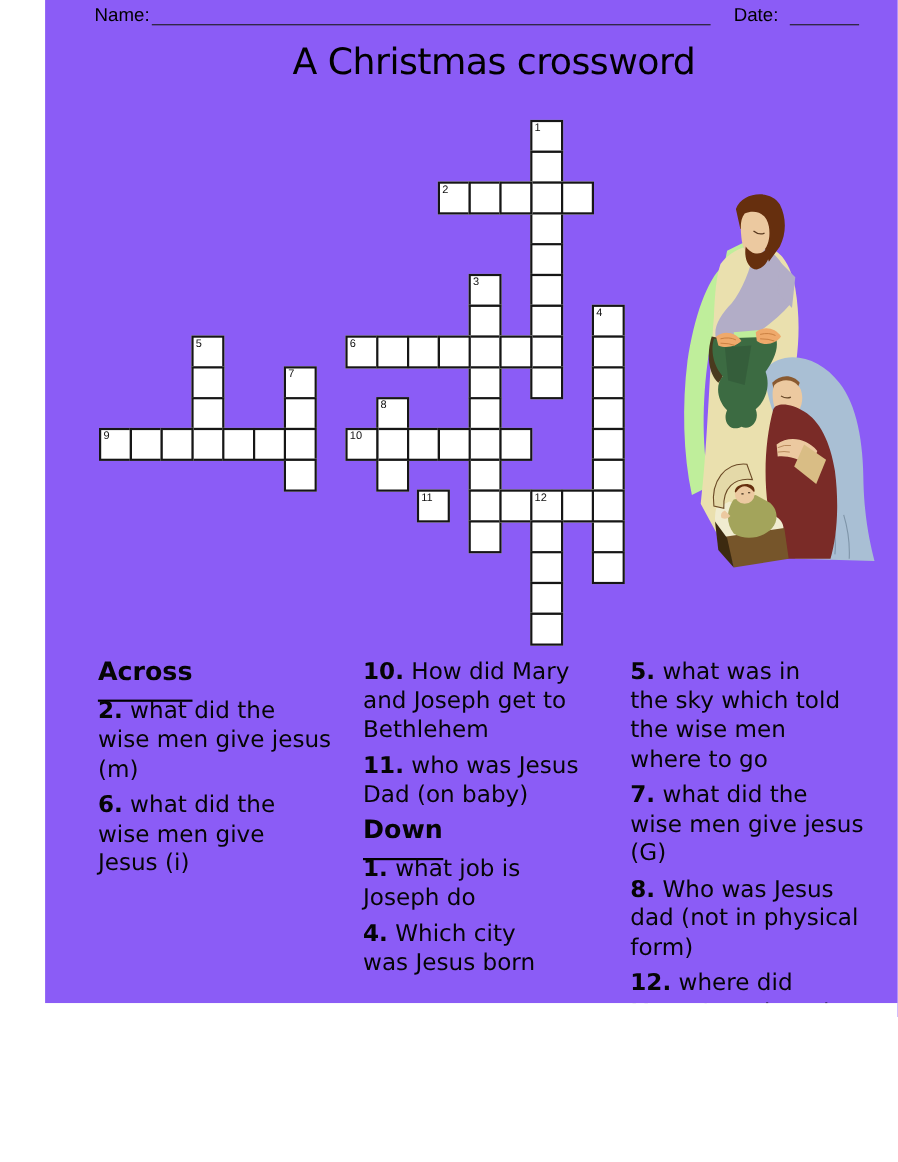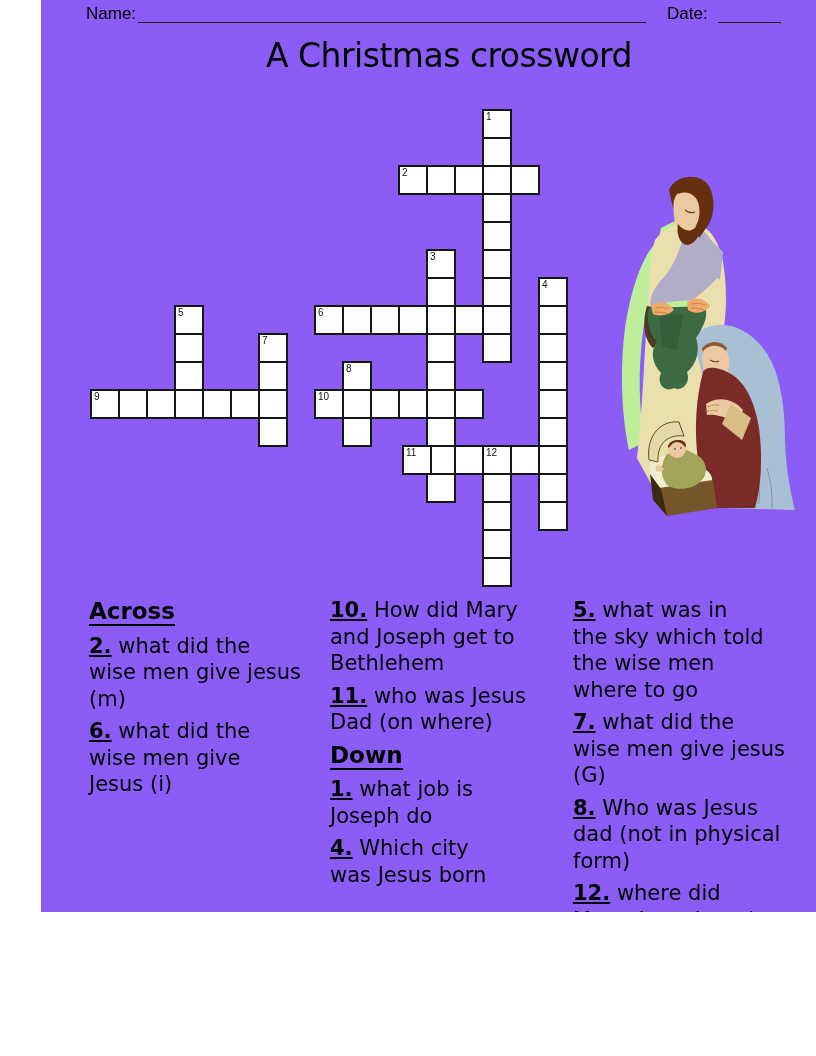"11" div.cell { left: 361px -> 338px }
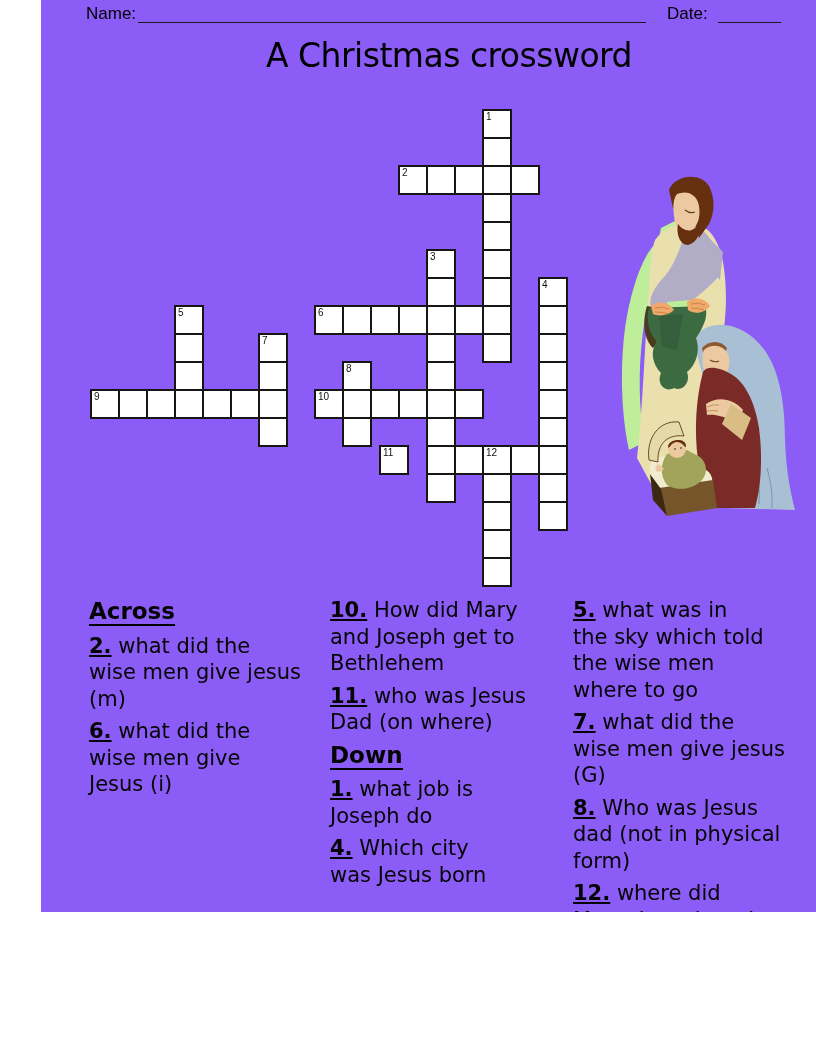"Across" .clue-header span { padding-bottom: 0px -> 12px }
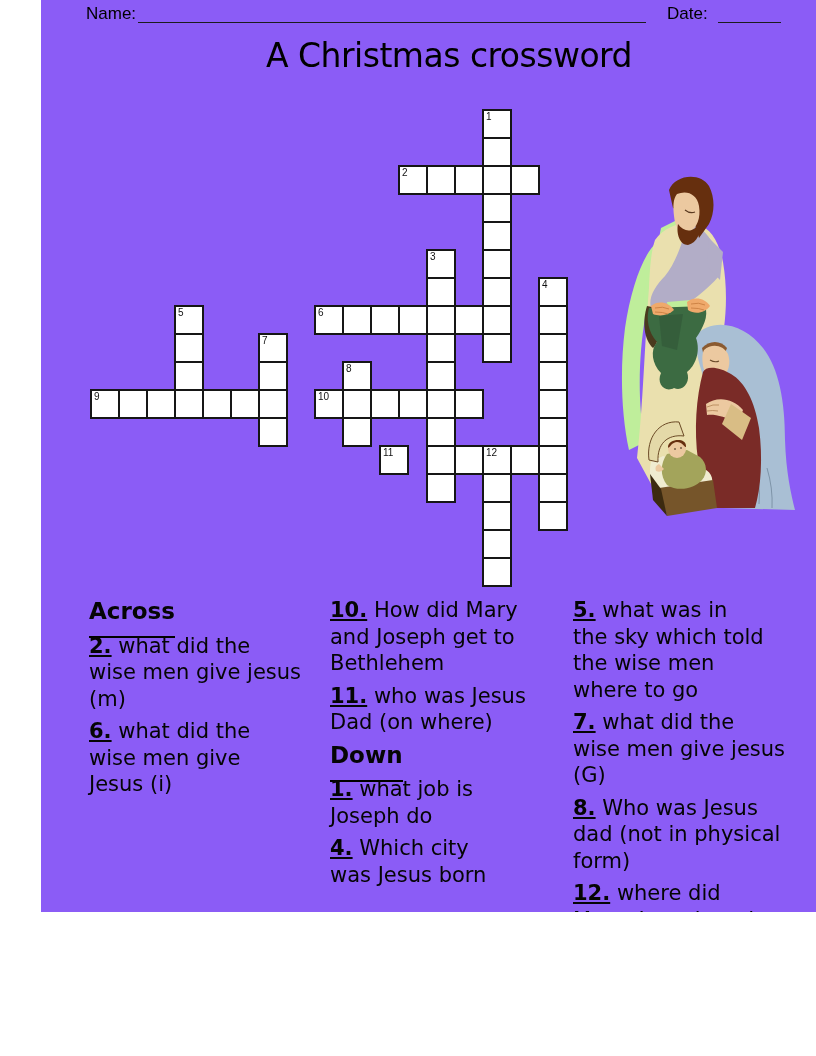"10." .clue b { text-decoration: underline -> none }
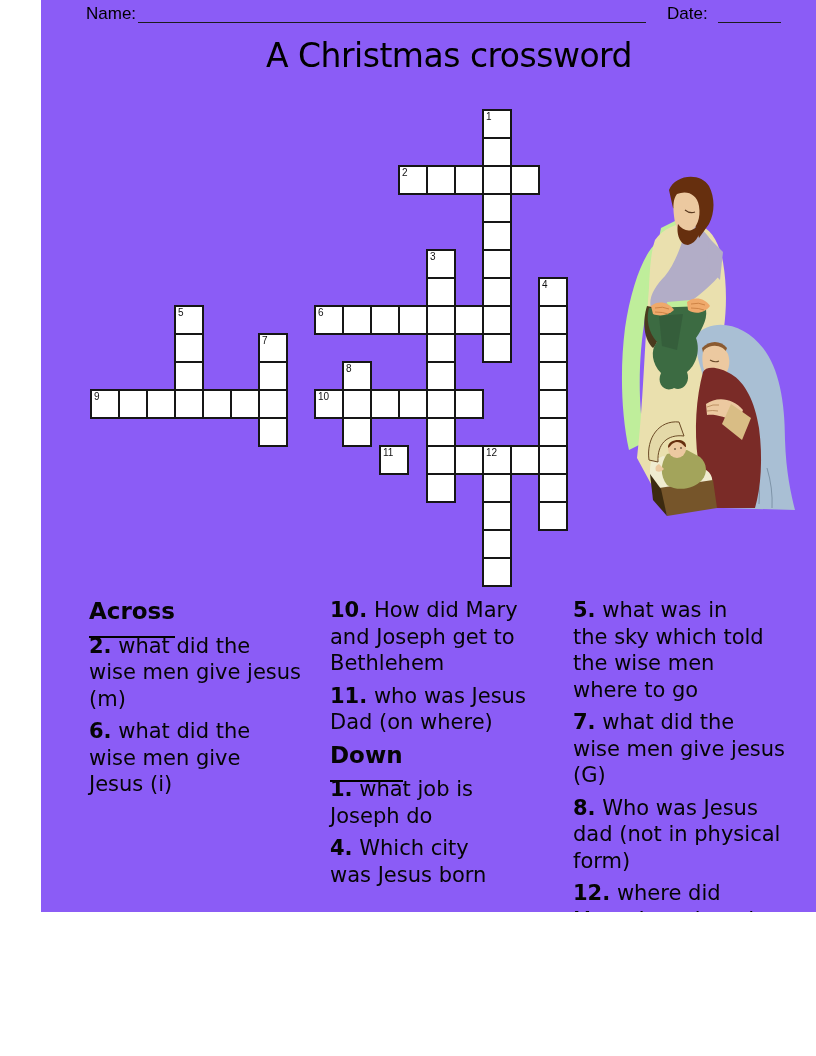"who was Jesus" span.txt { text: where -> baby }
